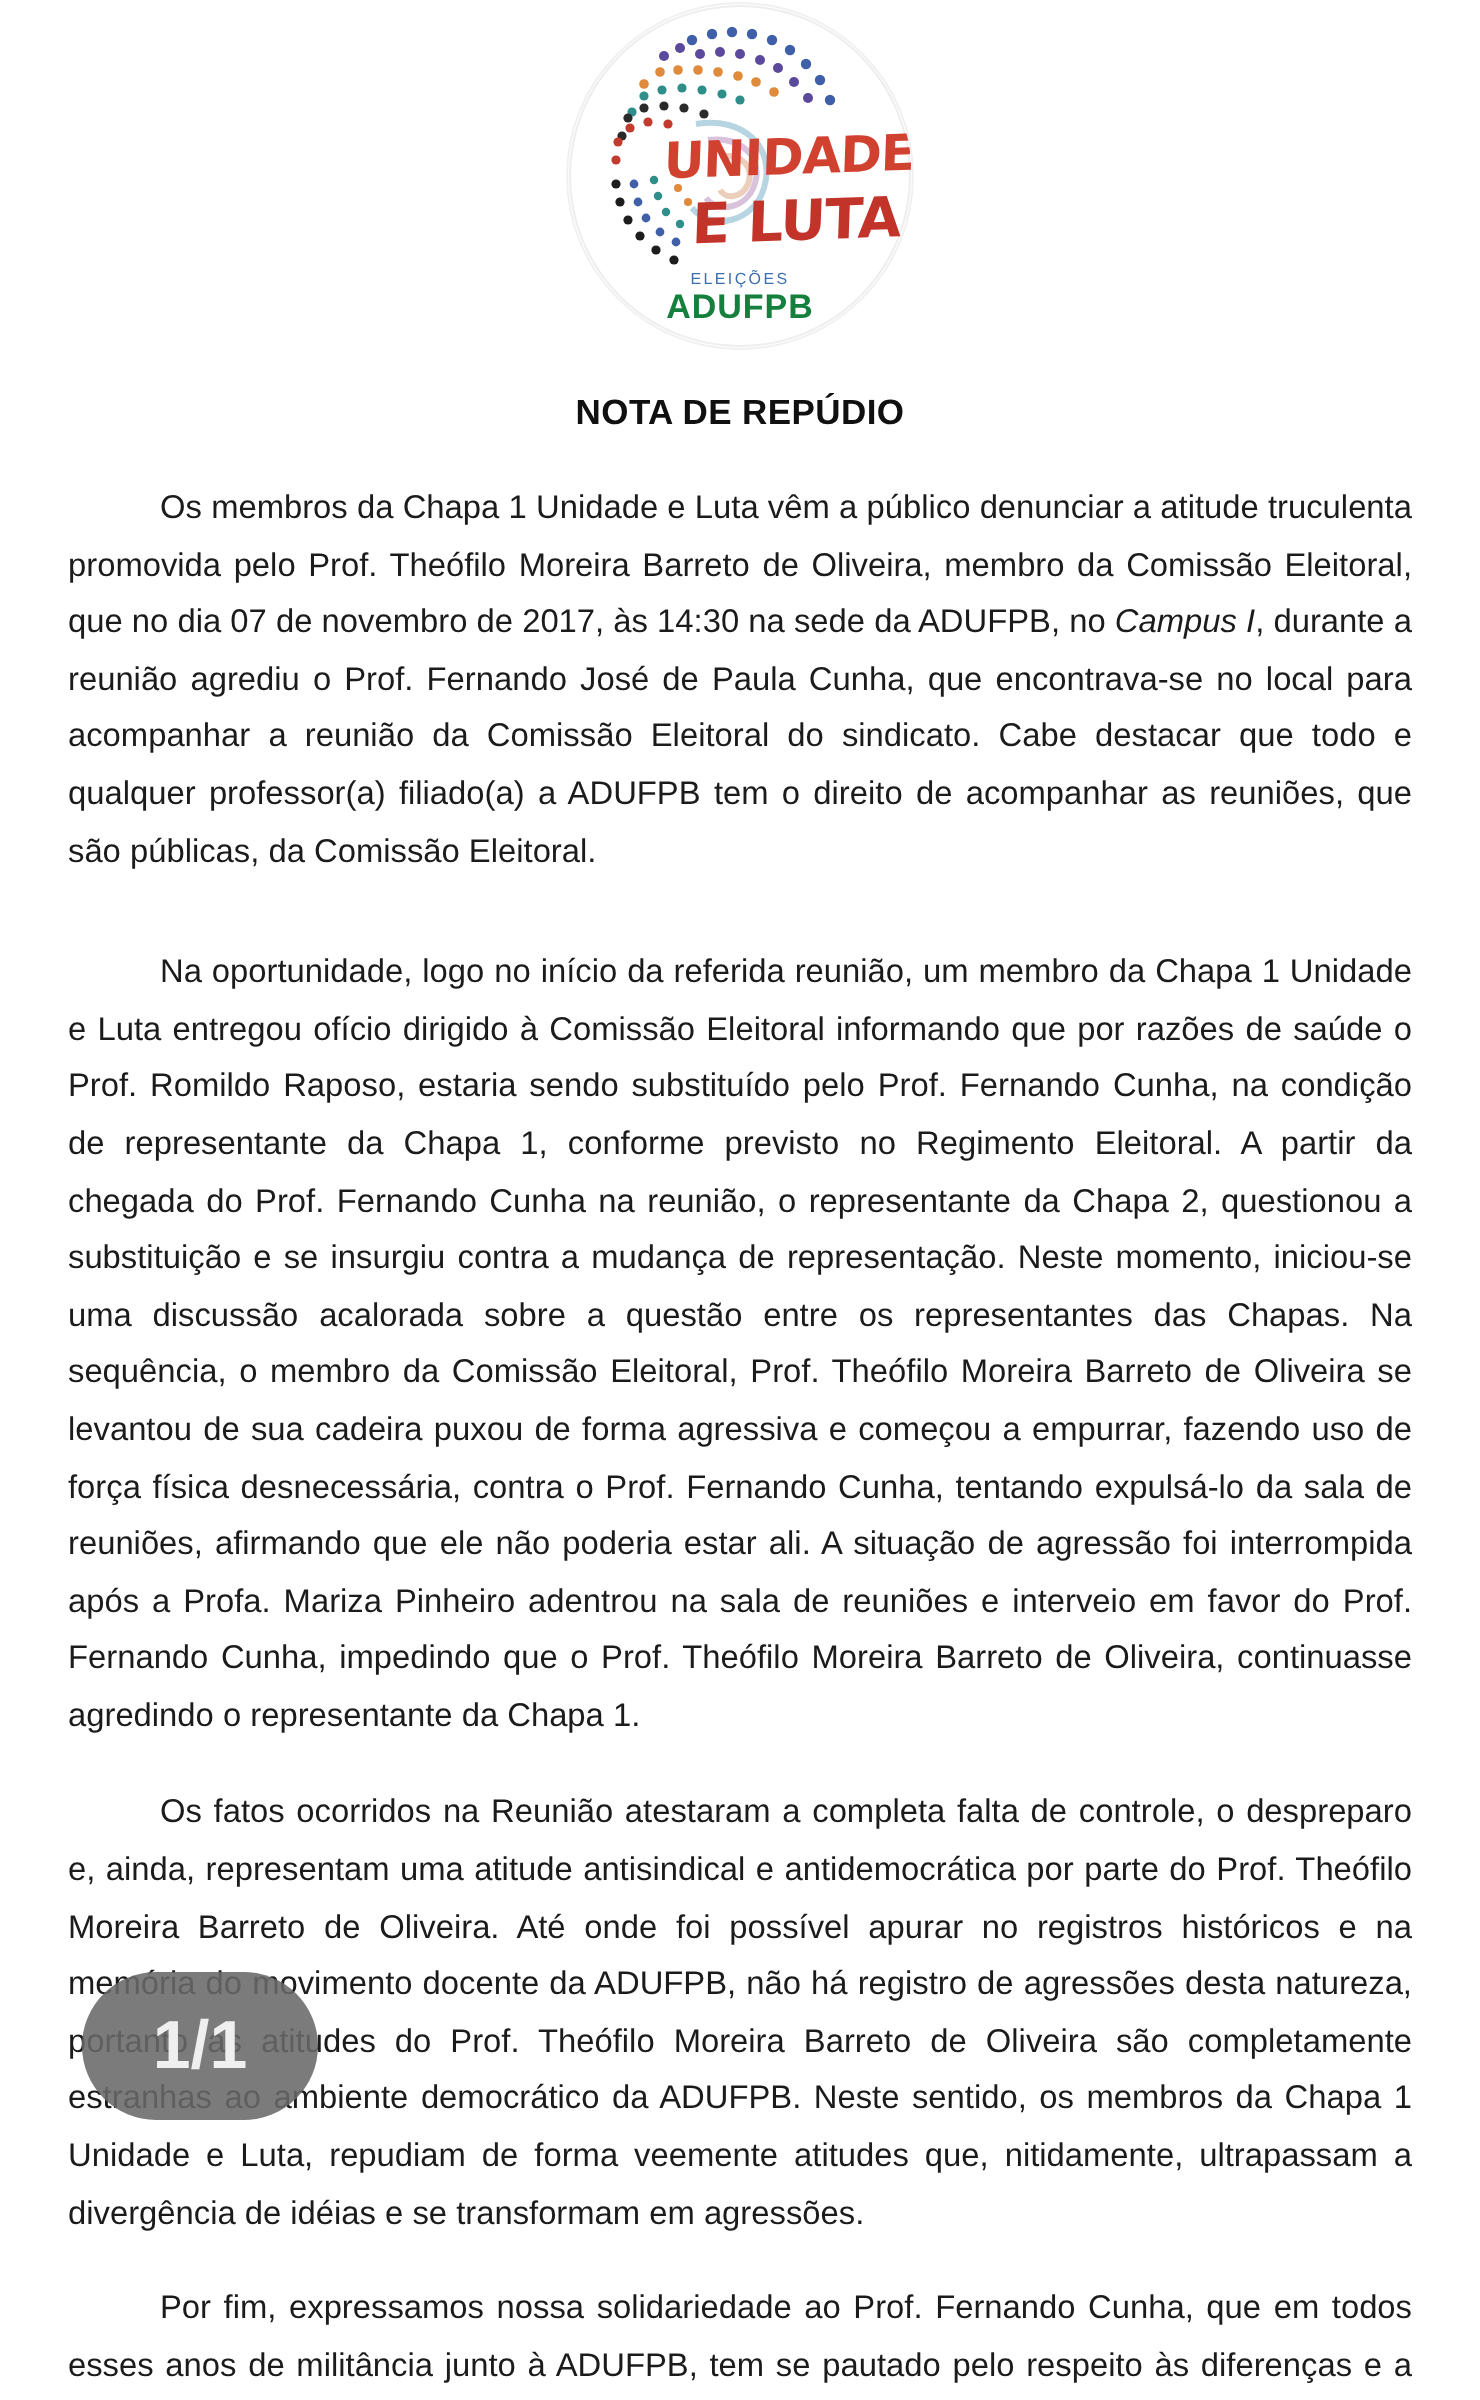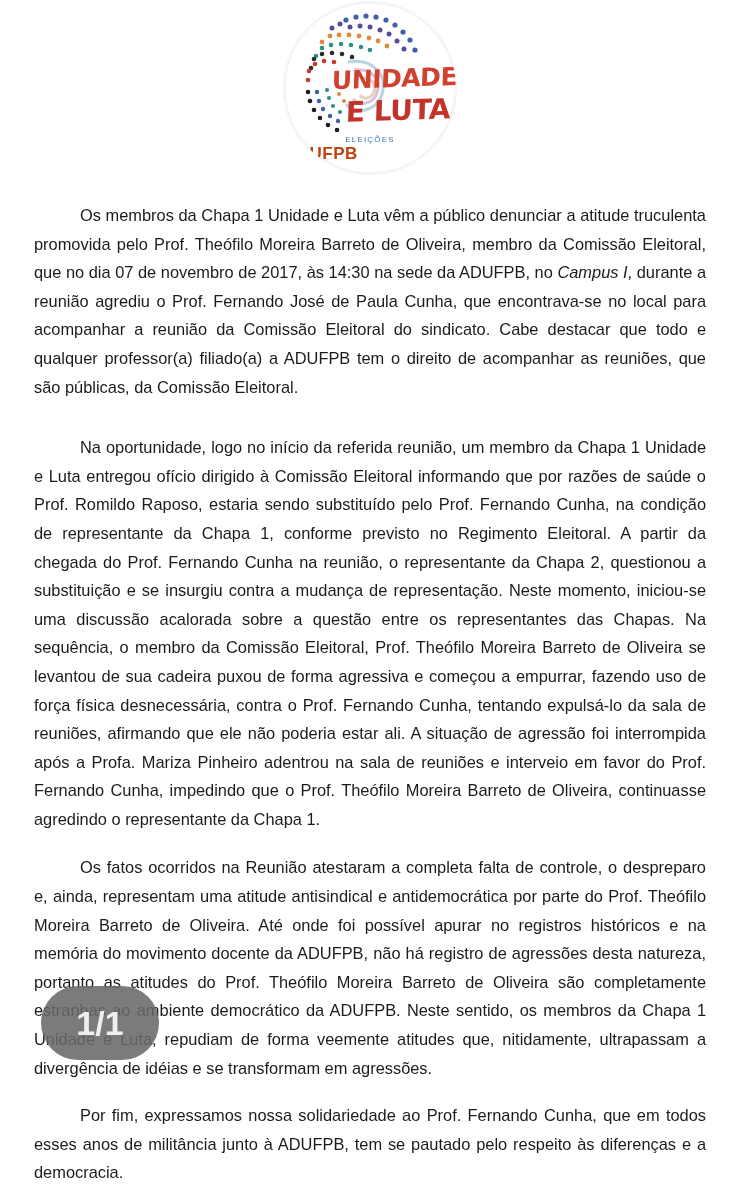"ADUFPB" .logo-sub2 { color: #c2410c -> #15803d; text-align: none -> center }
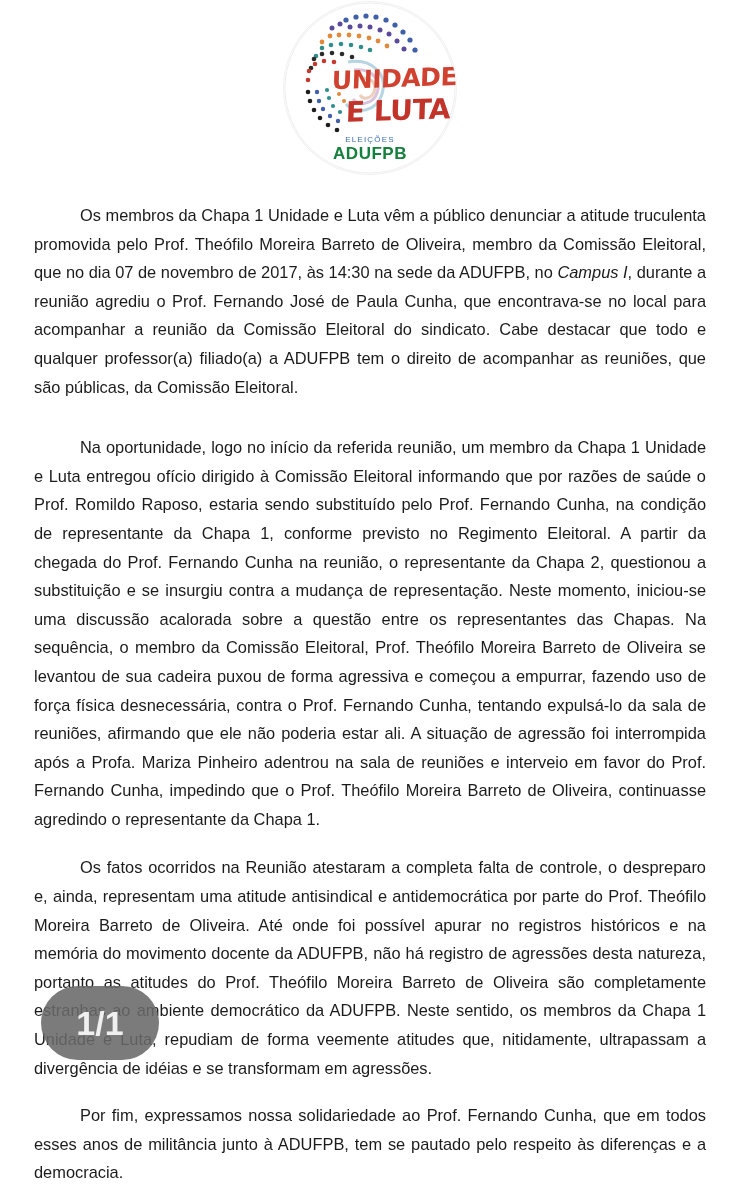"NOTA DE REPÚDIO" h1.doc-title { html: none -> <h1>NOTA DE REPÚDIO</h1> }
